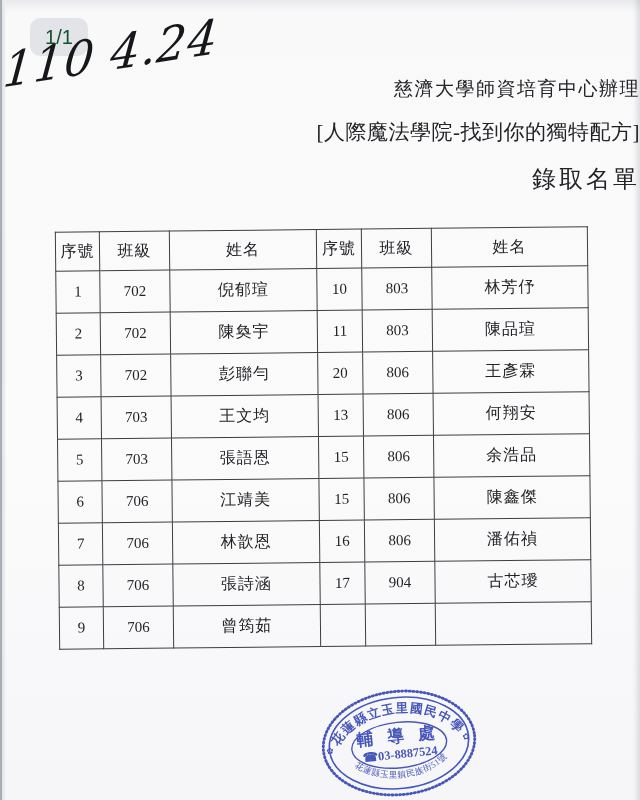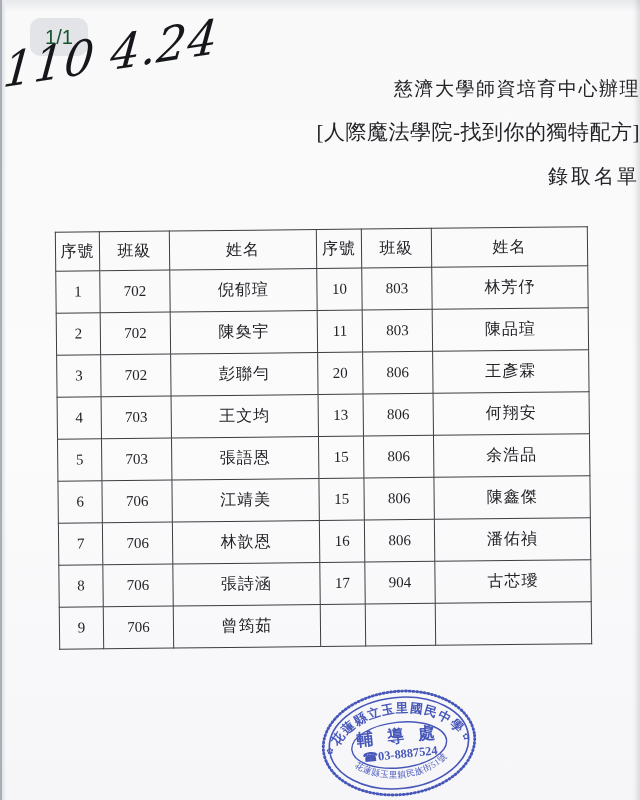"錄取名單" .title-3 { font-size: 20px -> 24px }
